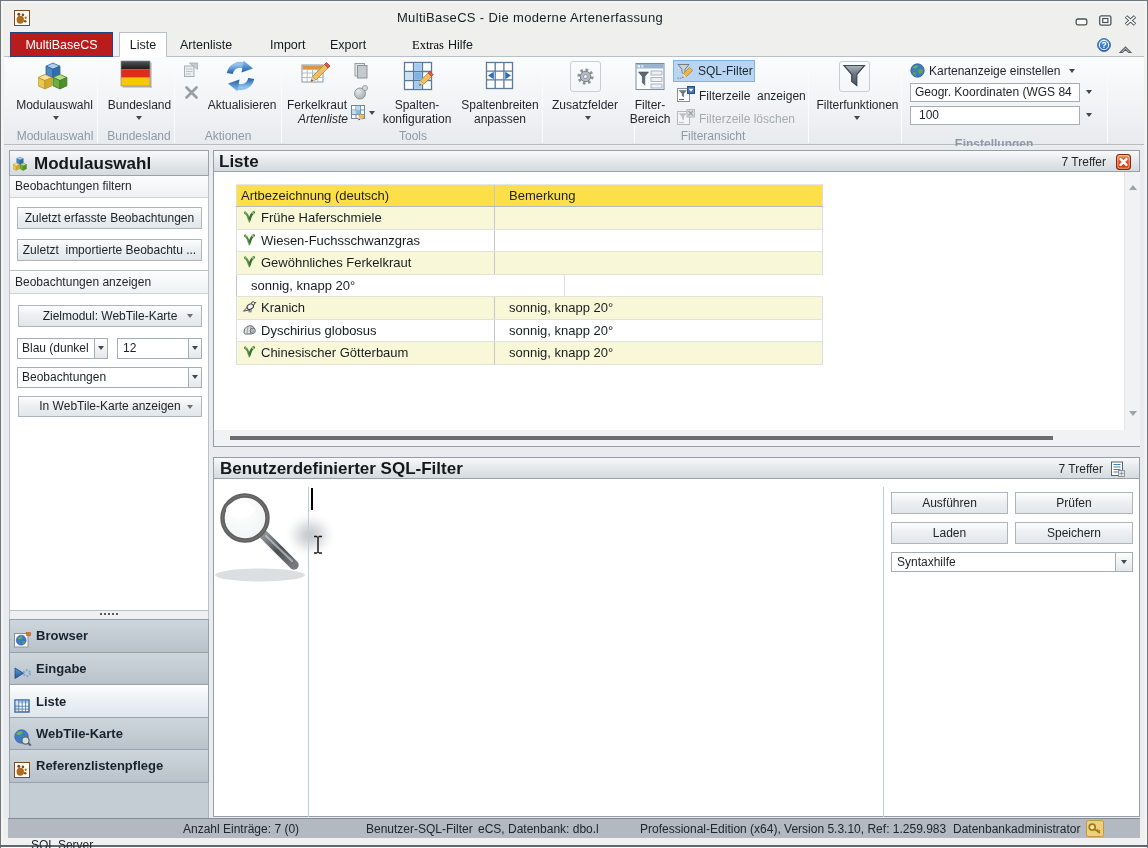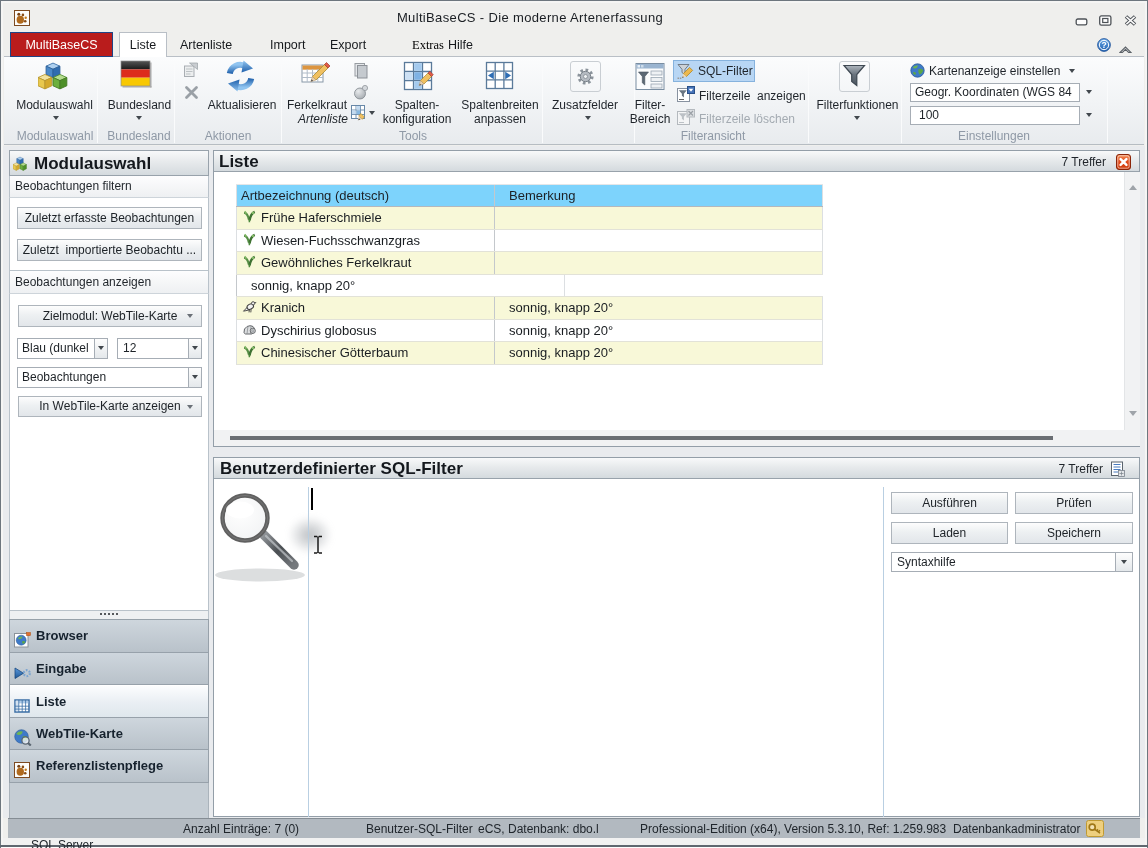"Einstellungen" div.abs { font-weight: none -> bold; top: 72px -> 80px }
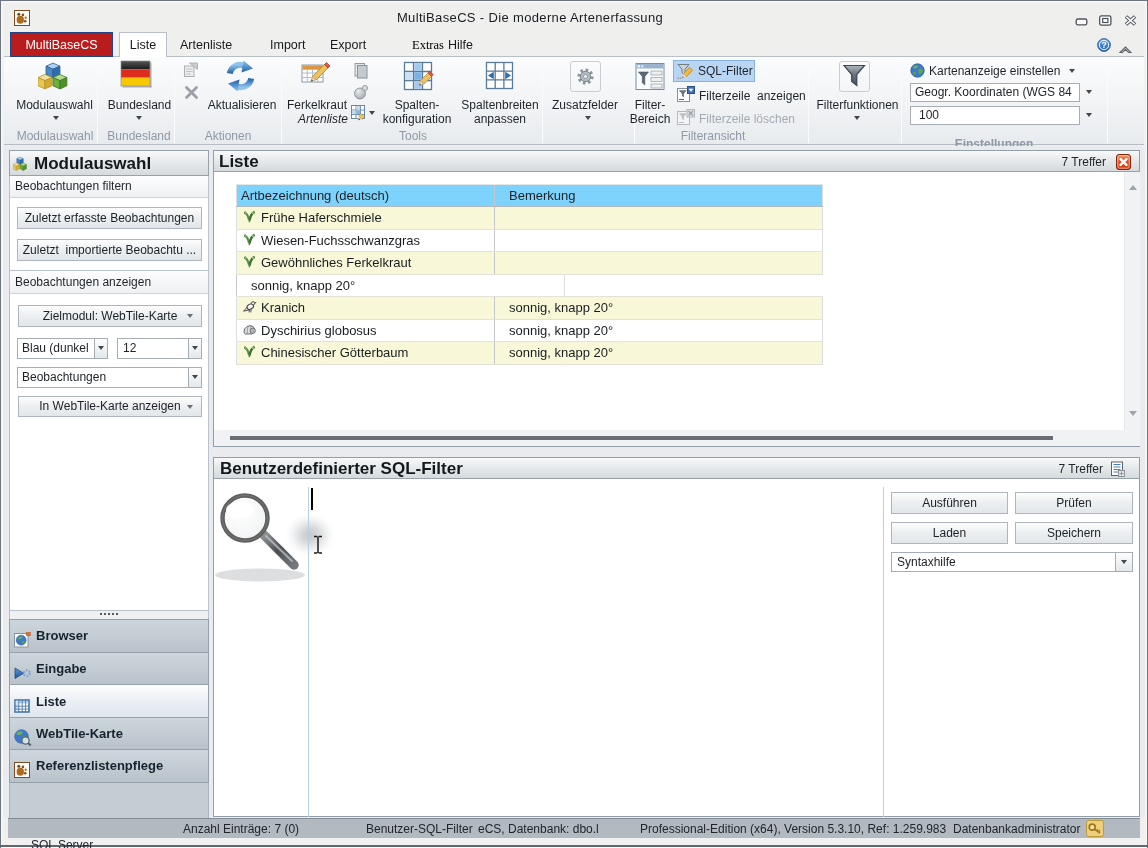"Artbezeichnung (deutsch)" .trow.thead { background: #7dd3fc -> #fde047 }
